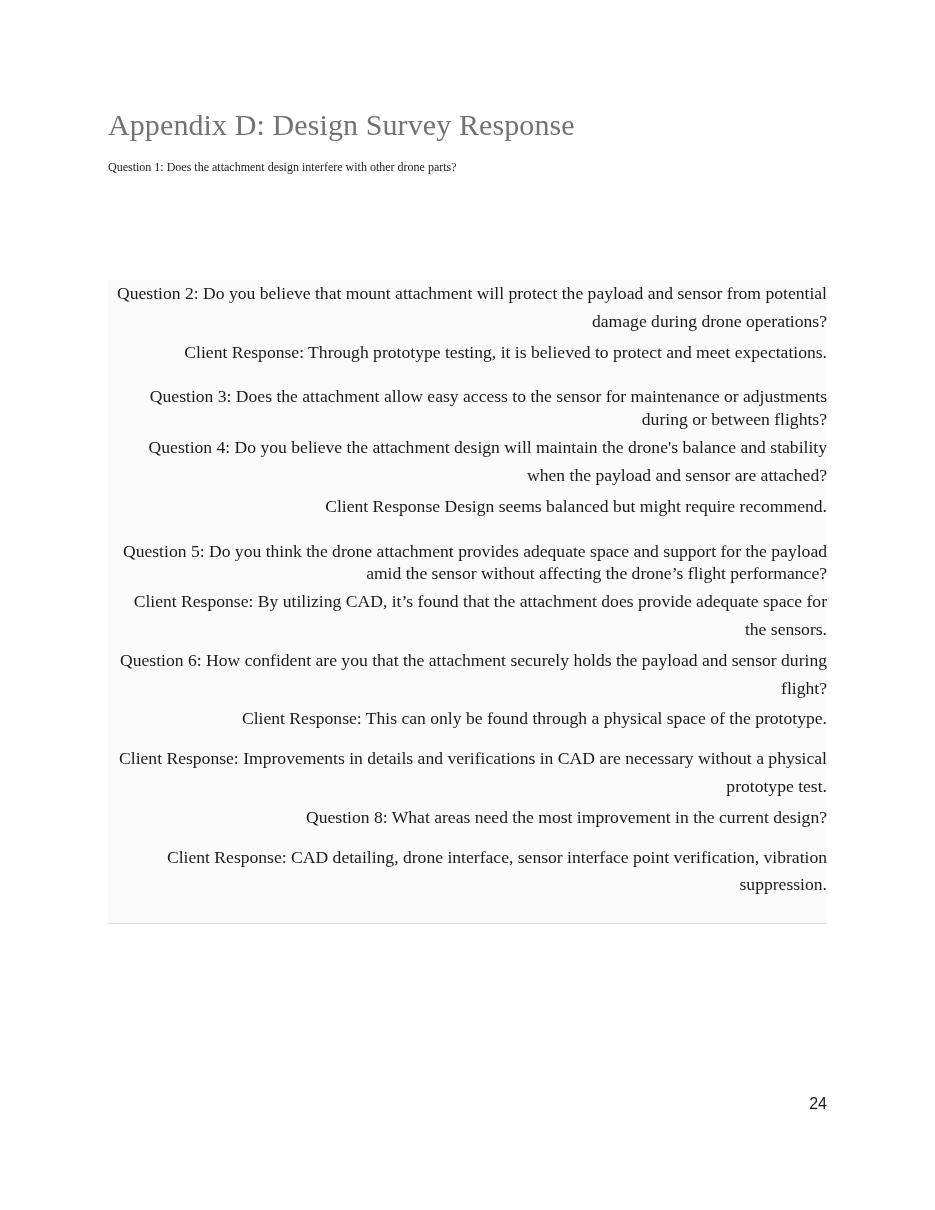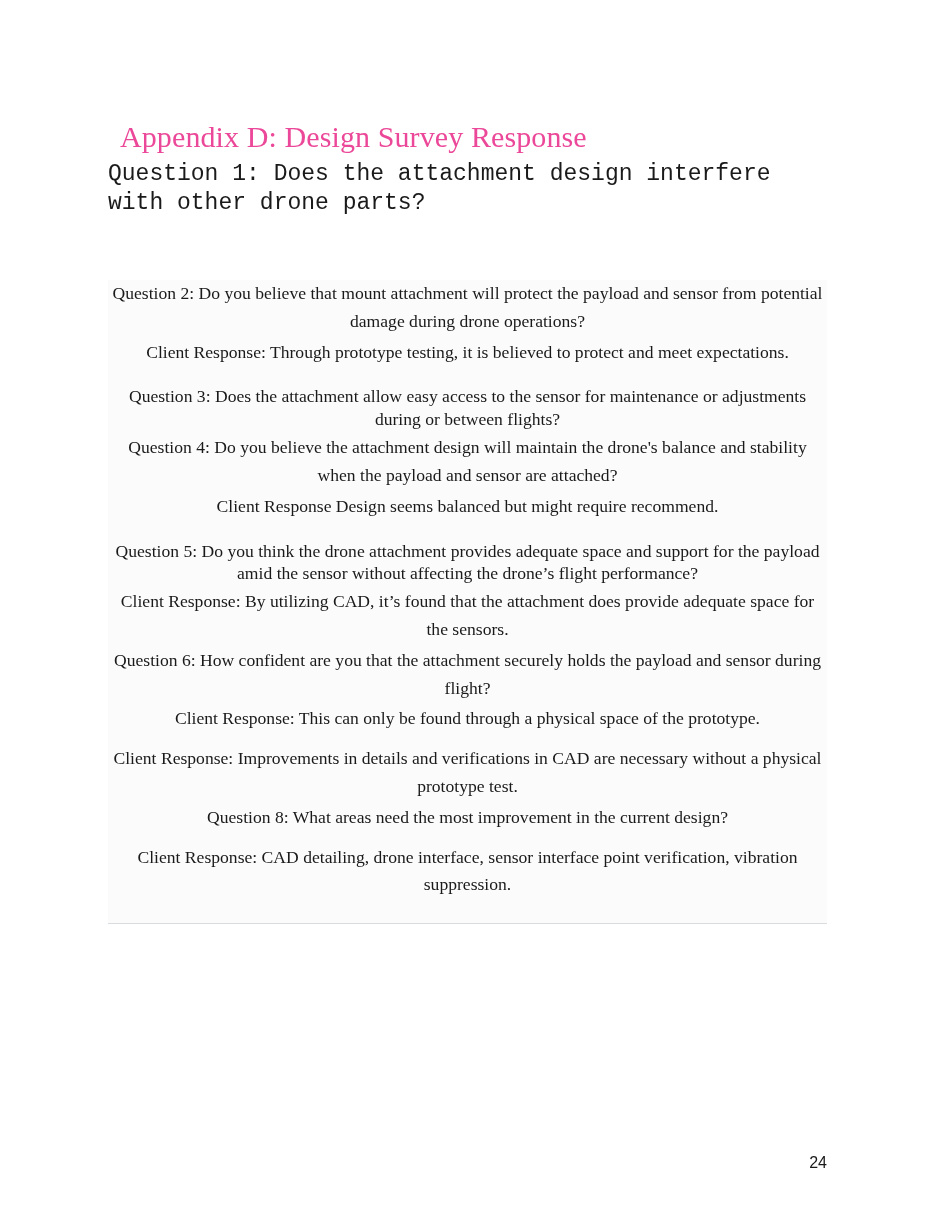"Appendix D: Design Survey Response" .doc-title { color: #ec4899 -> #737373; margin: 12px -> 0 }
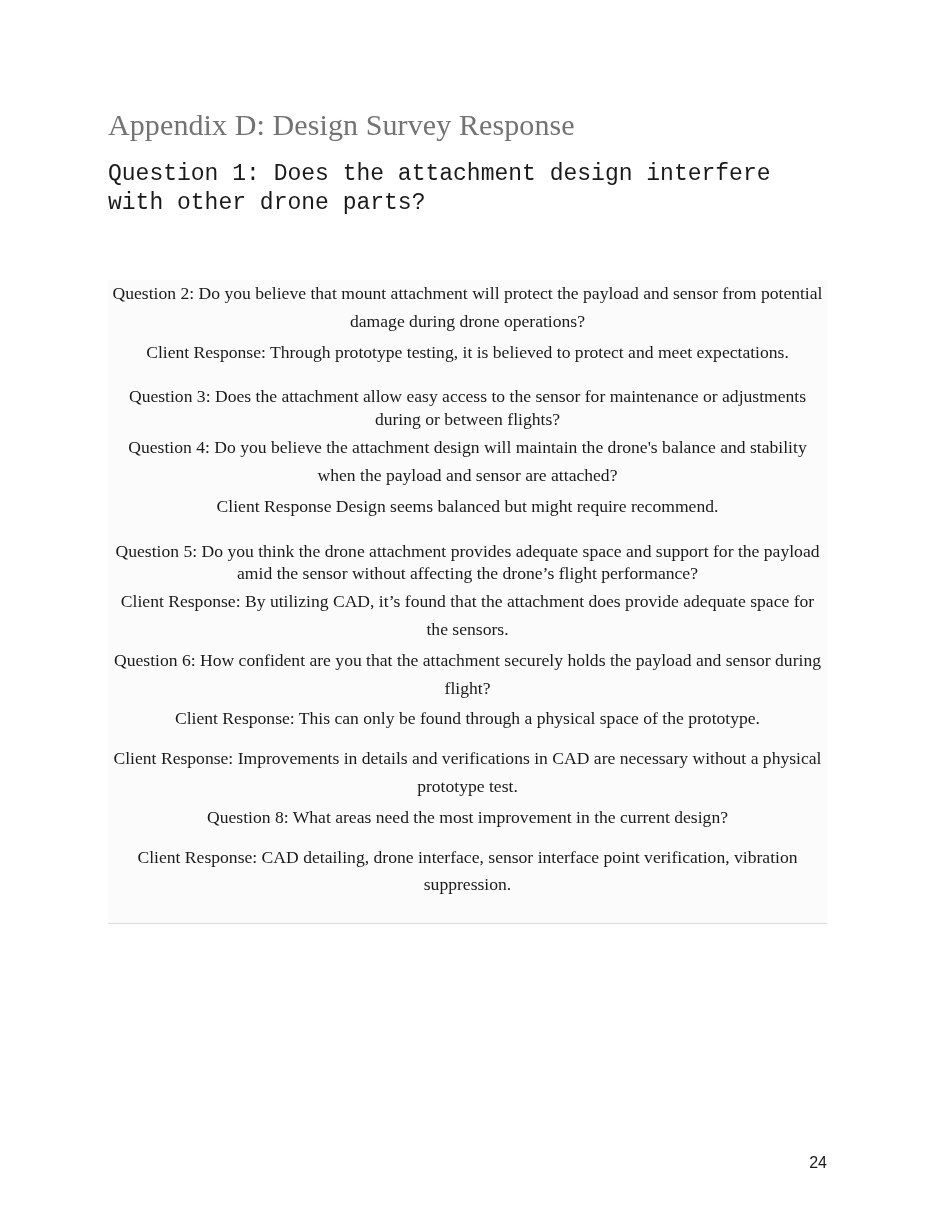"Question 1: Does the attachment" .intro-block p { font-family: Liberation Mono, monospace -> none; font-size: 23px -> 12px }
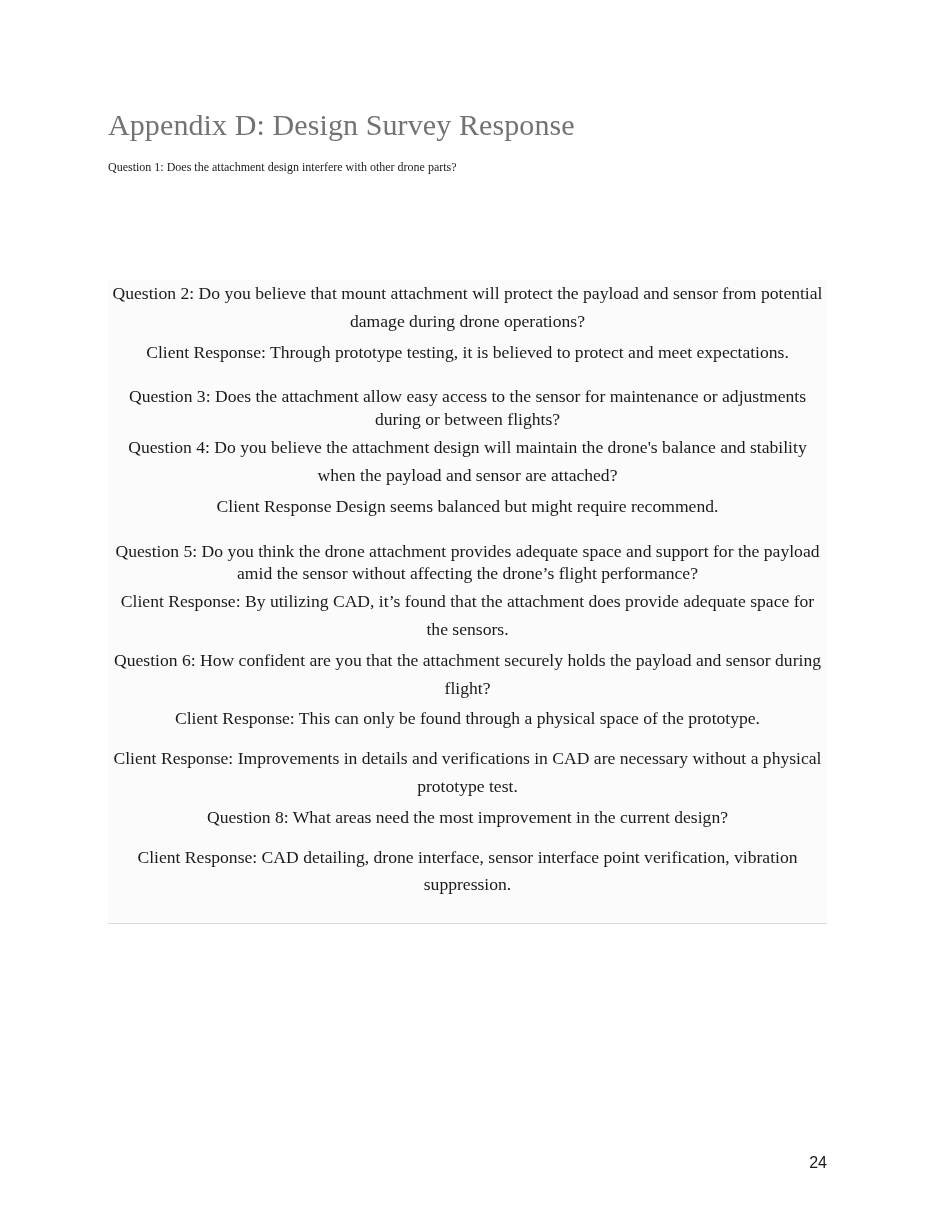"Question 2: Do you believe" .survey-block p { text-align: center -> right }
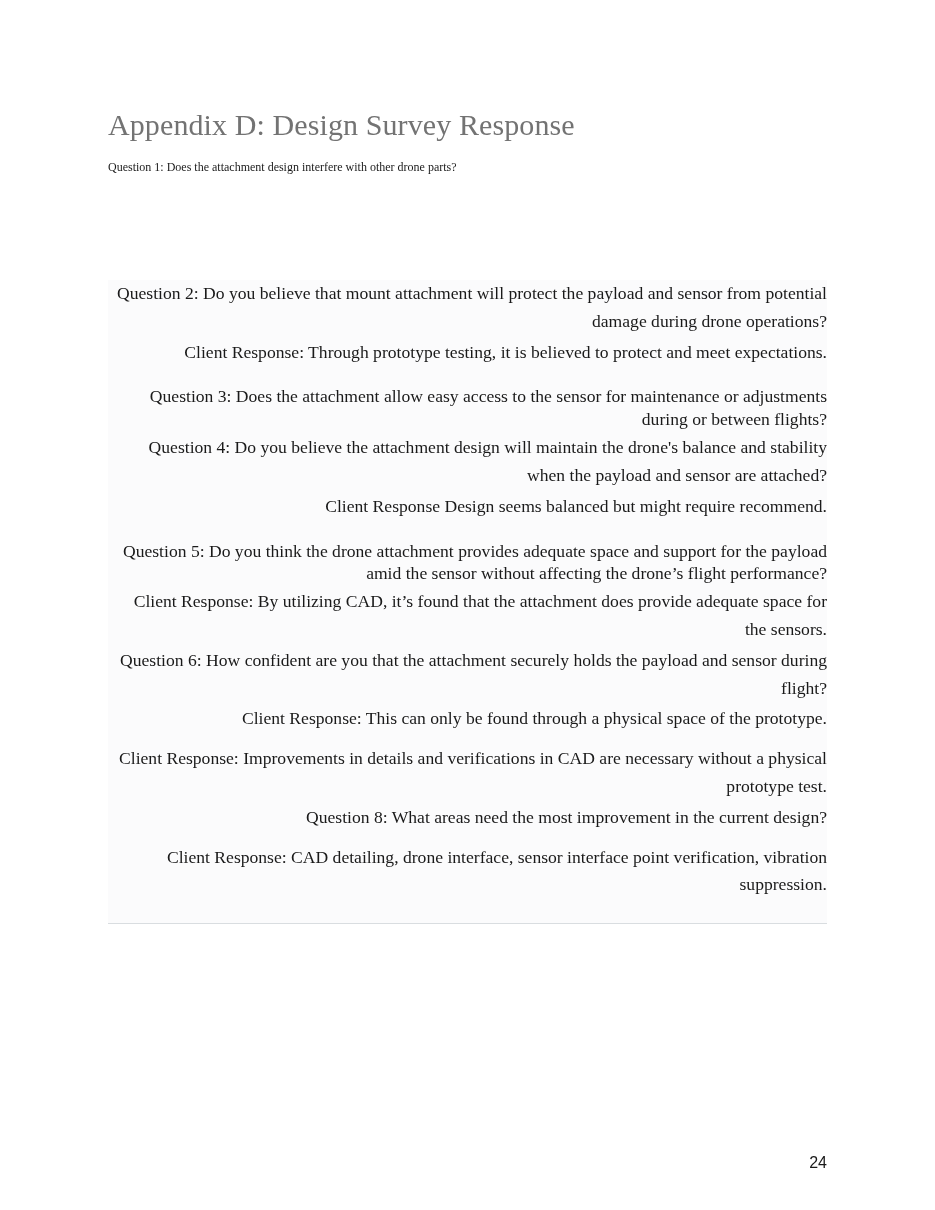"24" .page-number { top: 1155px -> 1096px }
